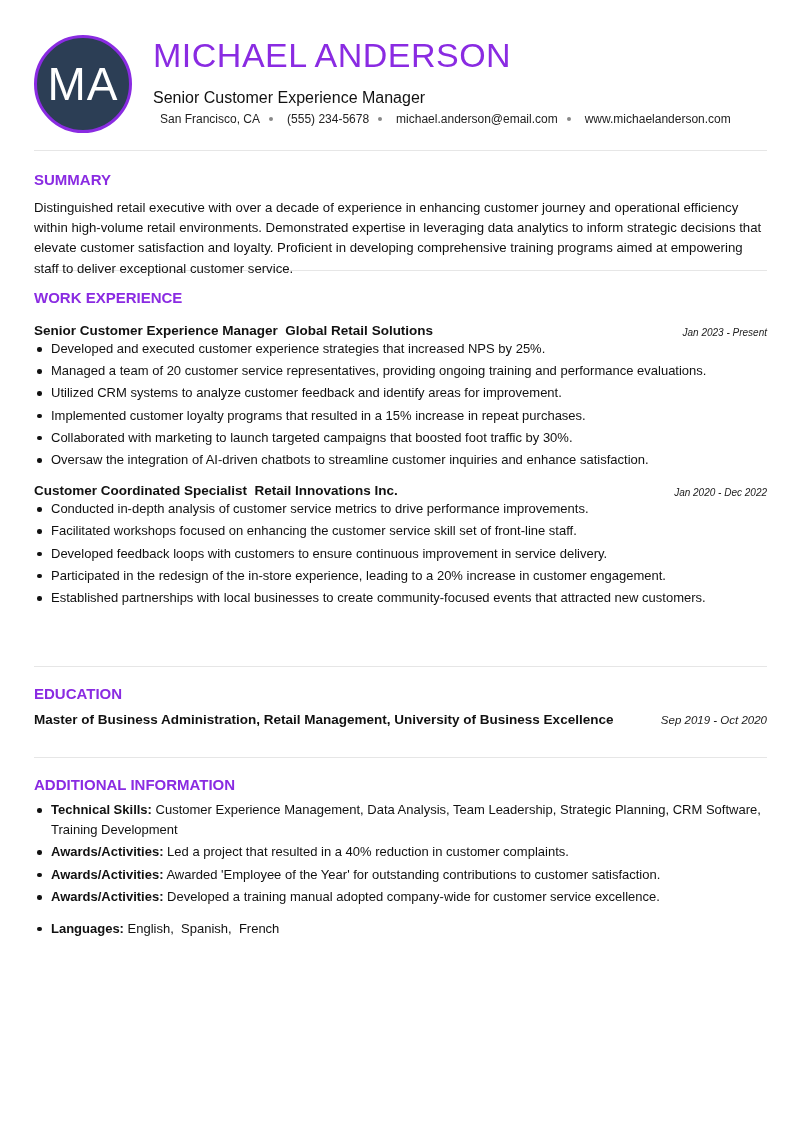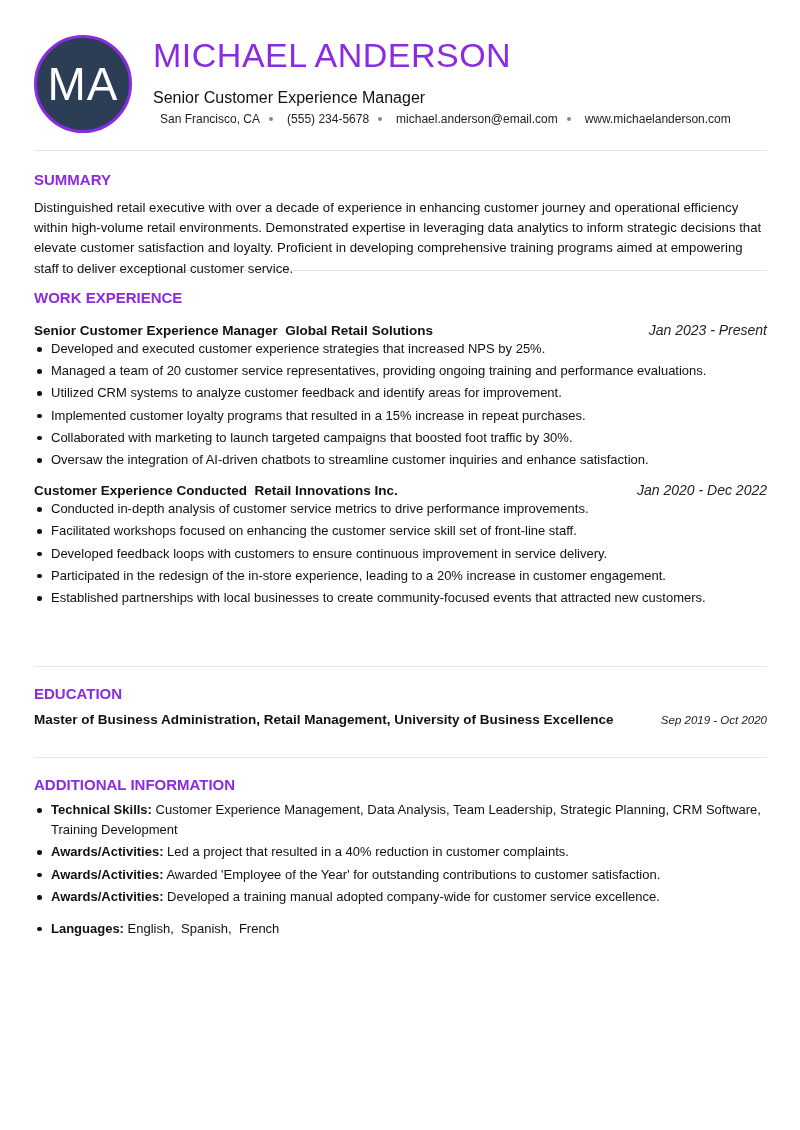"Jan 2023 - Present" .job-dates { font-size: 14px -> 10px }
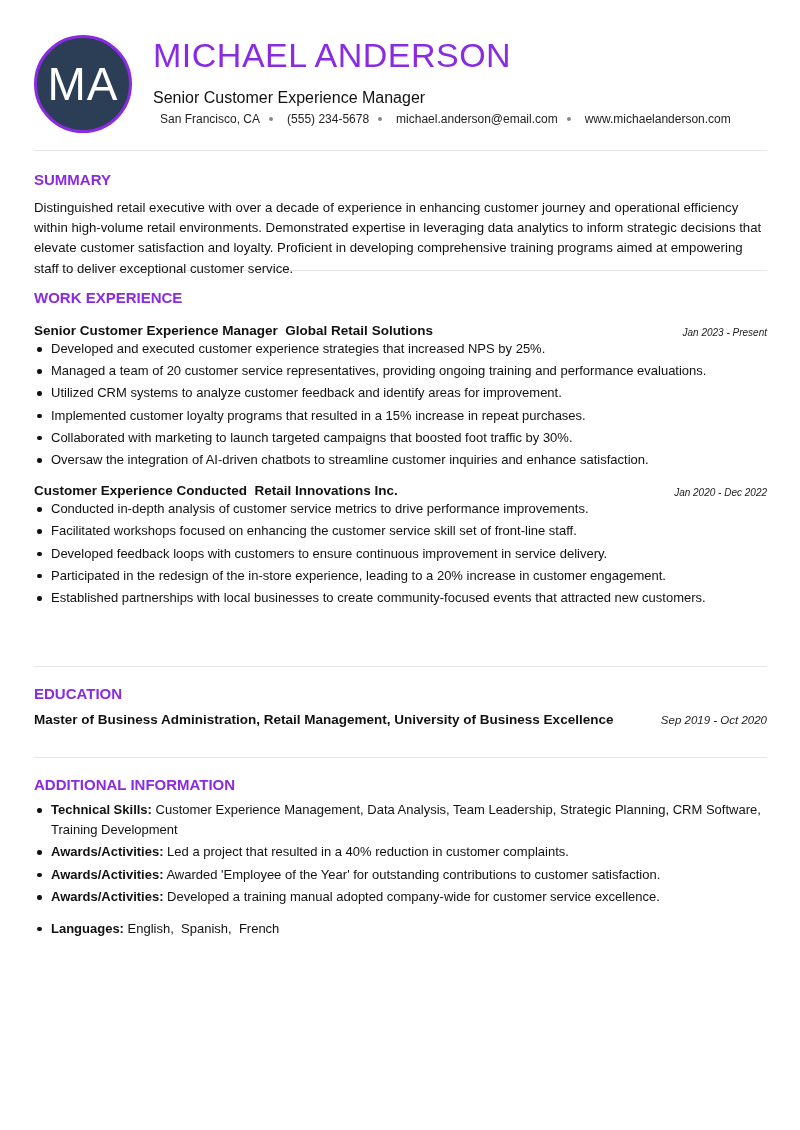"Customer Experience Conducted" span { text: Experience Conducted -> Coordinated Specialist }
